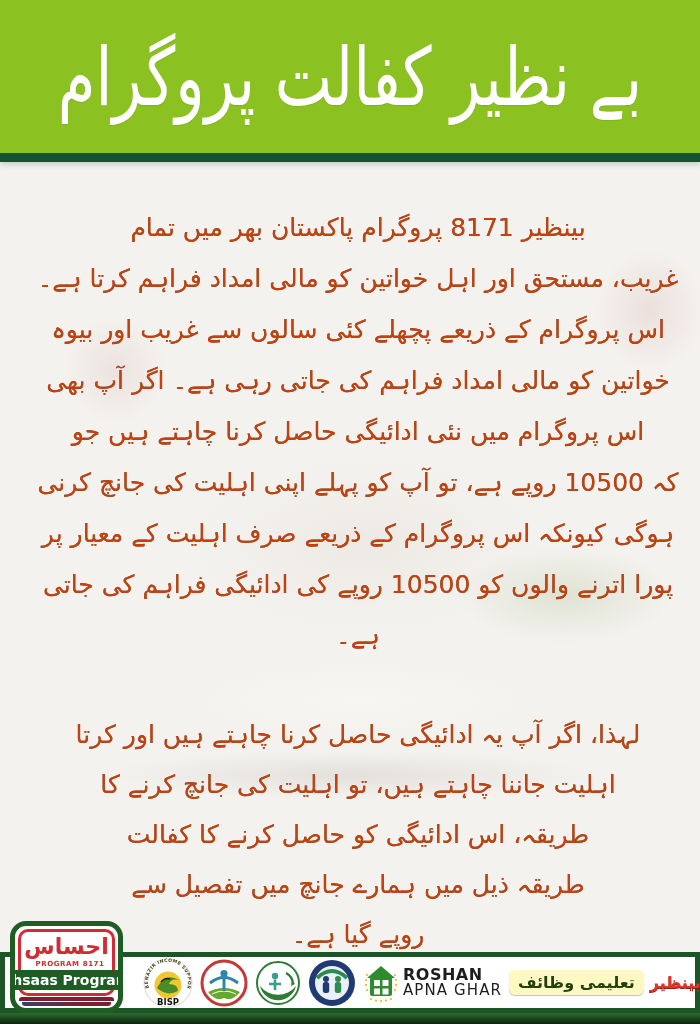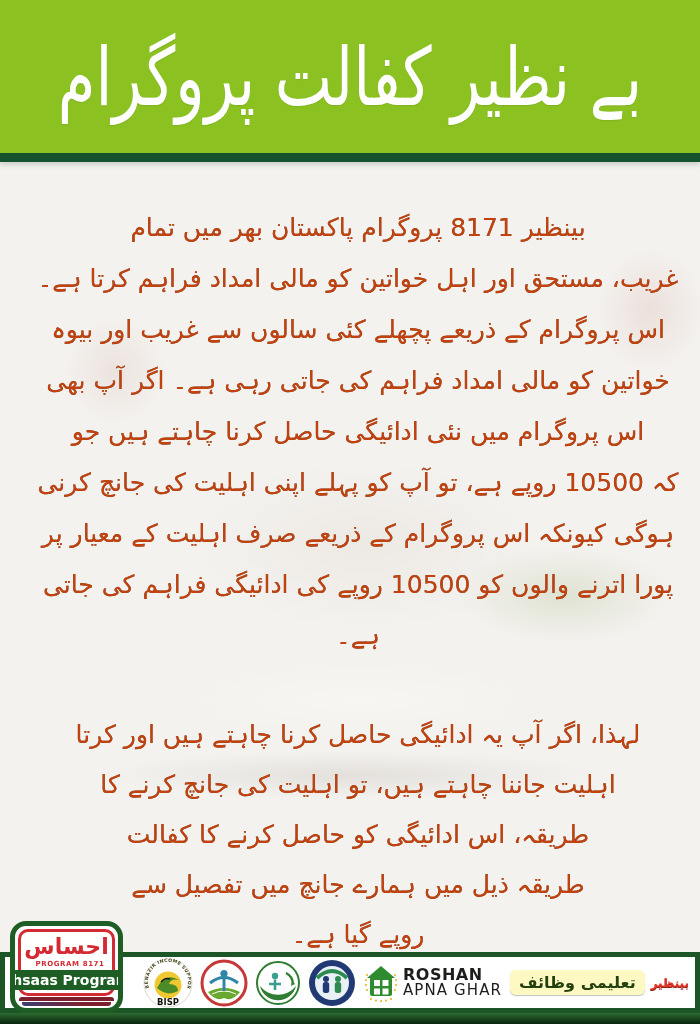"بینظیر" .benazir-label { font-size: 12px -> 16px }
